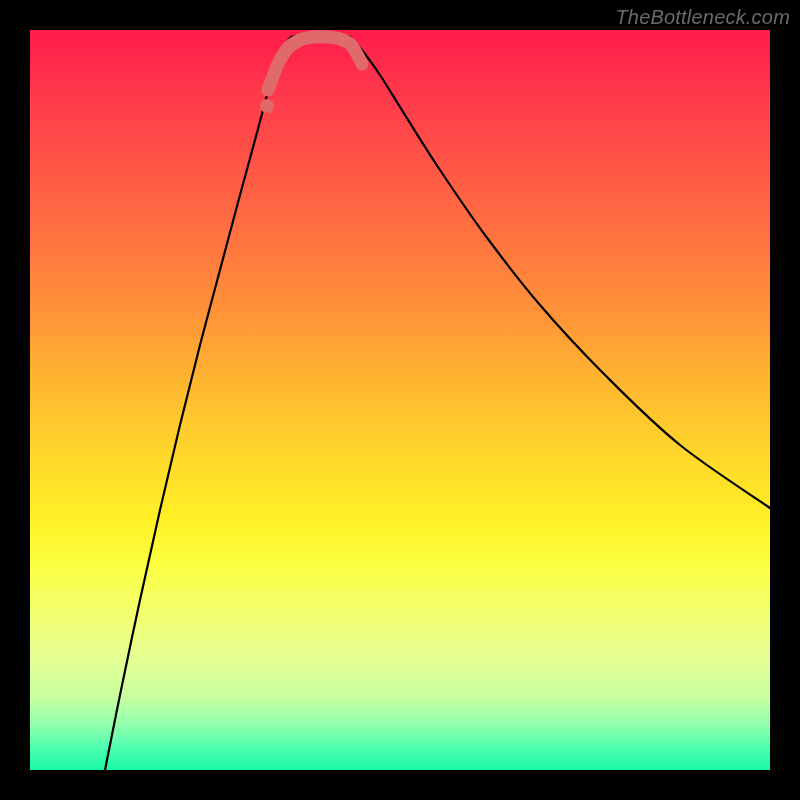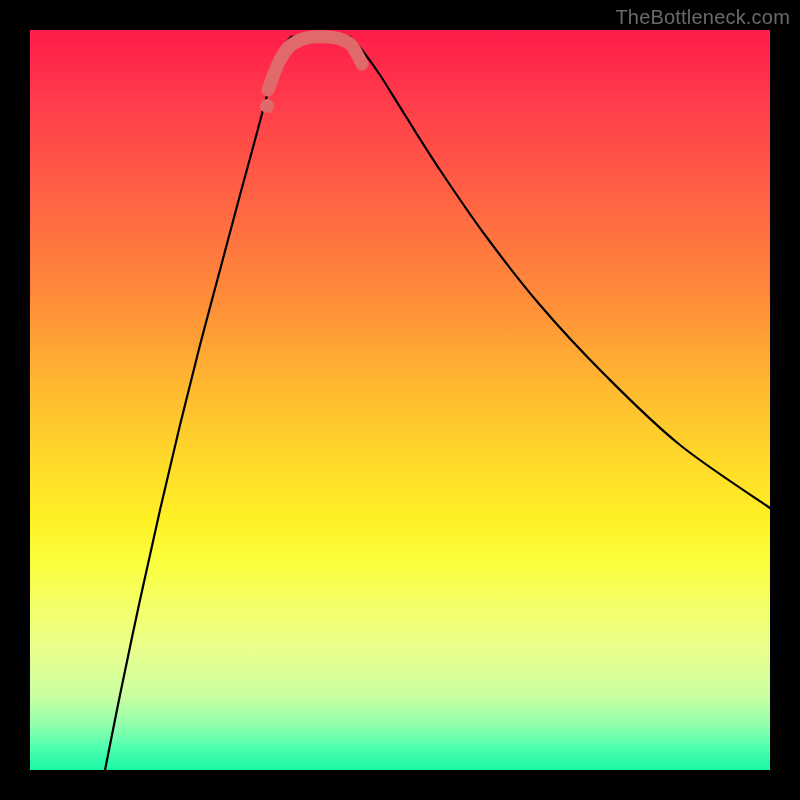"TheBottleneck.com" .frame { font-style: none -> italic }
